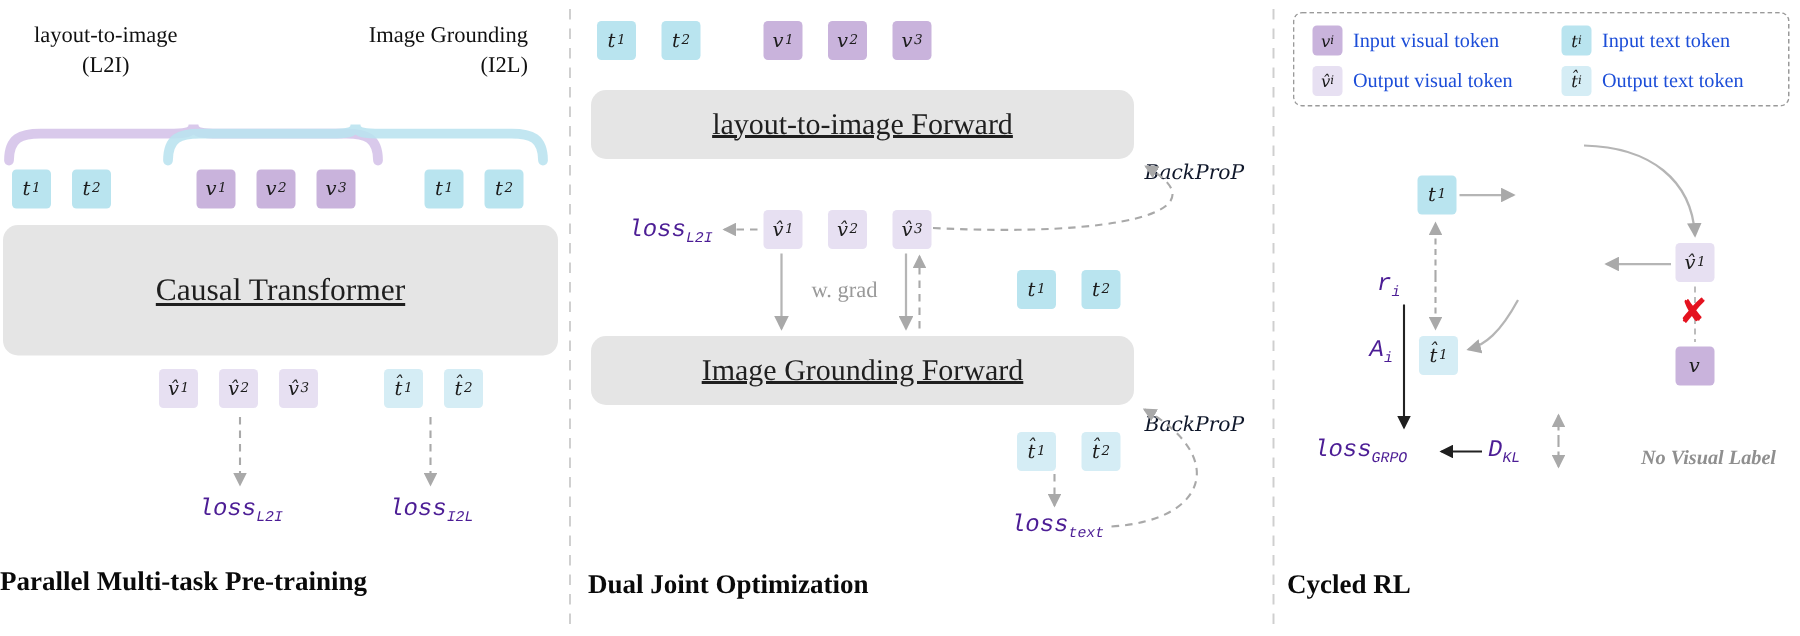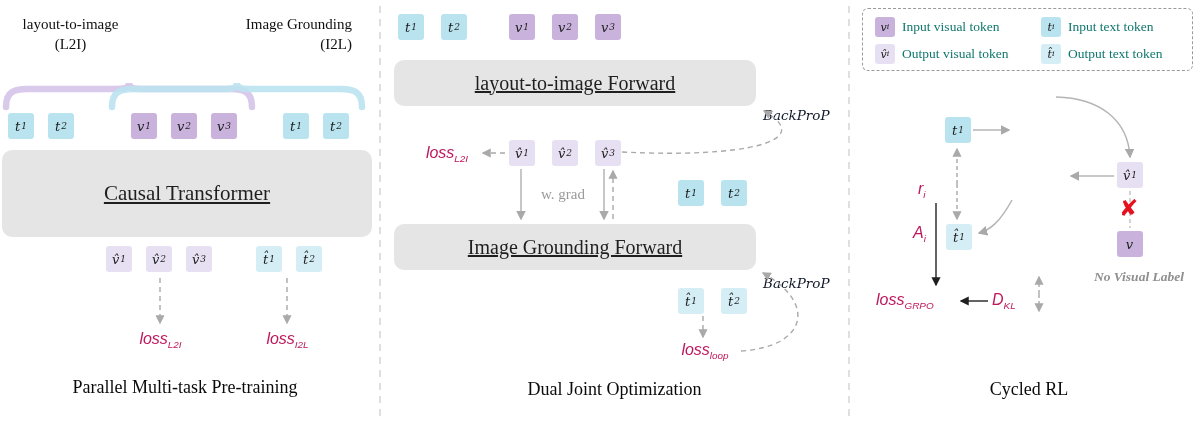"Input visual token" .legend-label { color: #0f766e -> #1d4ed8 }
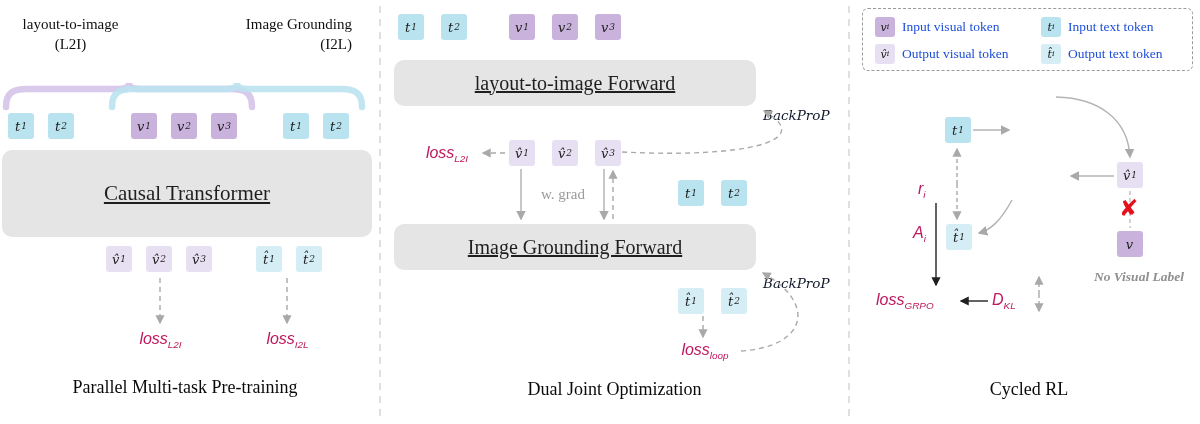"lossL2I" .math { color: #be185d -> #4c1d95; font-family: Liberation Sans, sans-serif -> Liberation Mono, monospace }
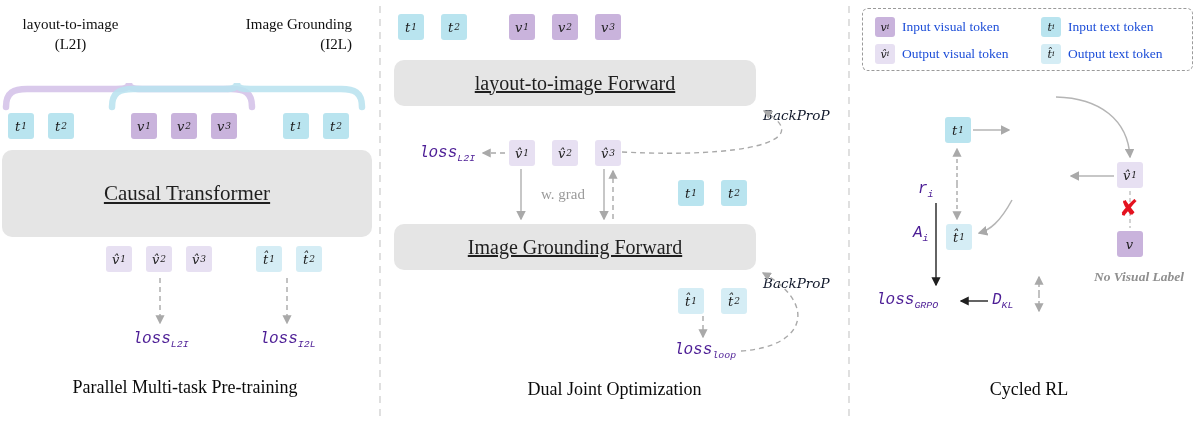"No Visual Label" .nvl { margin-top: none -> 28px }
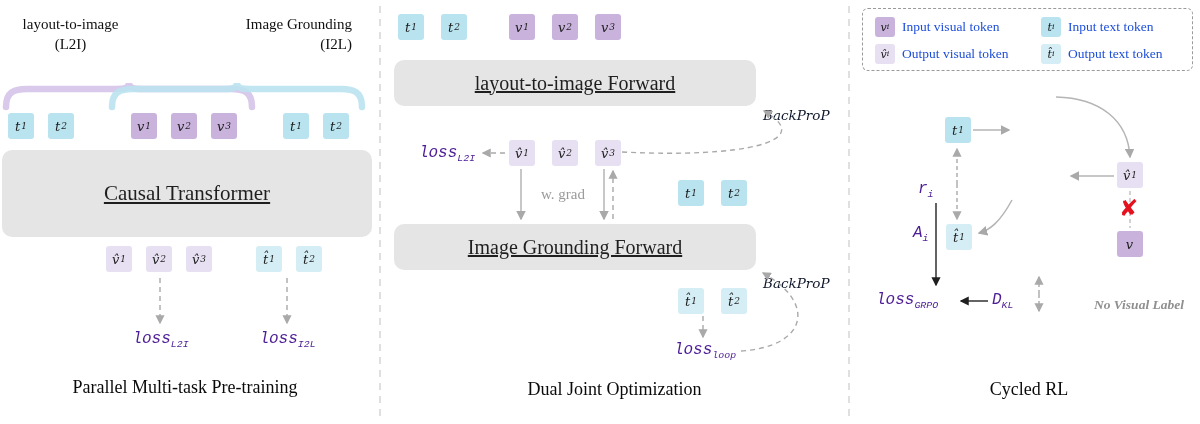"loop" sub { text: loop -> text }
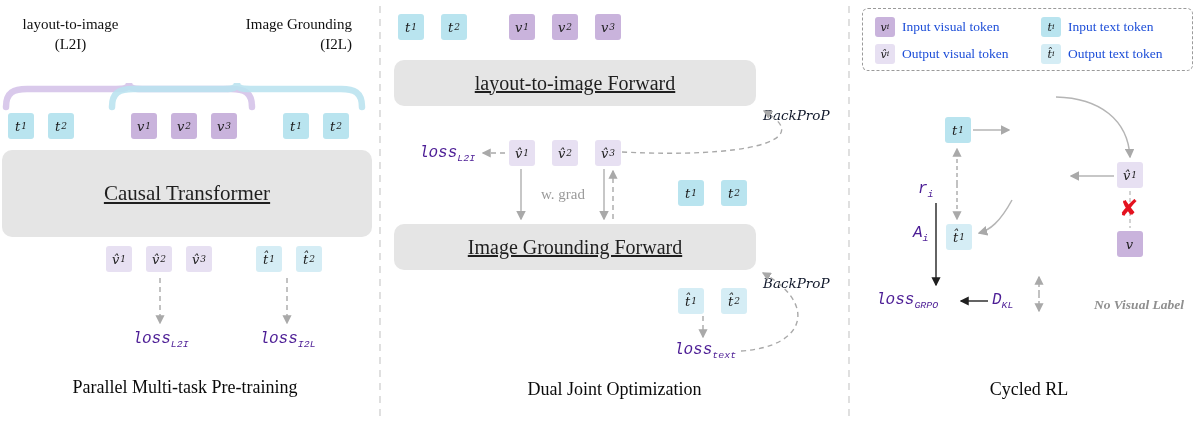"Parallel Multi-task Pre-training" .panel-title { font-weight: 400 -> 700; text-align: center -> none }
